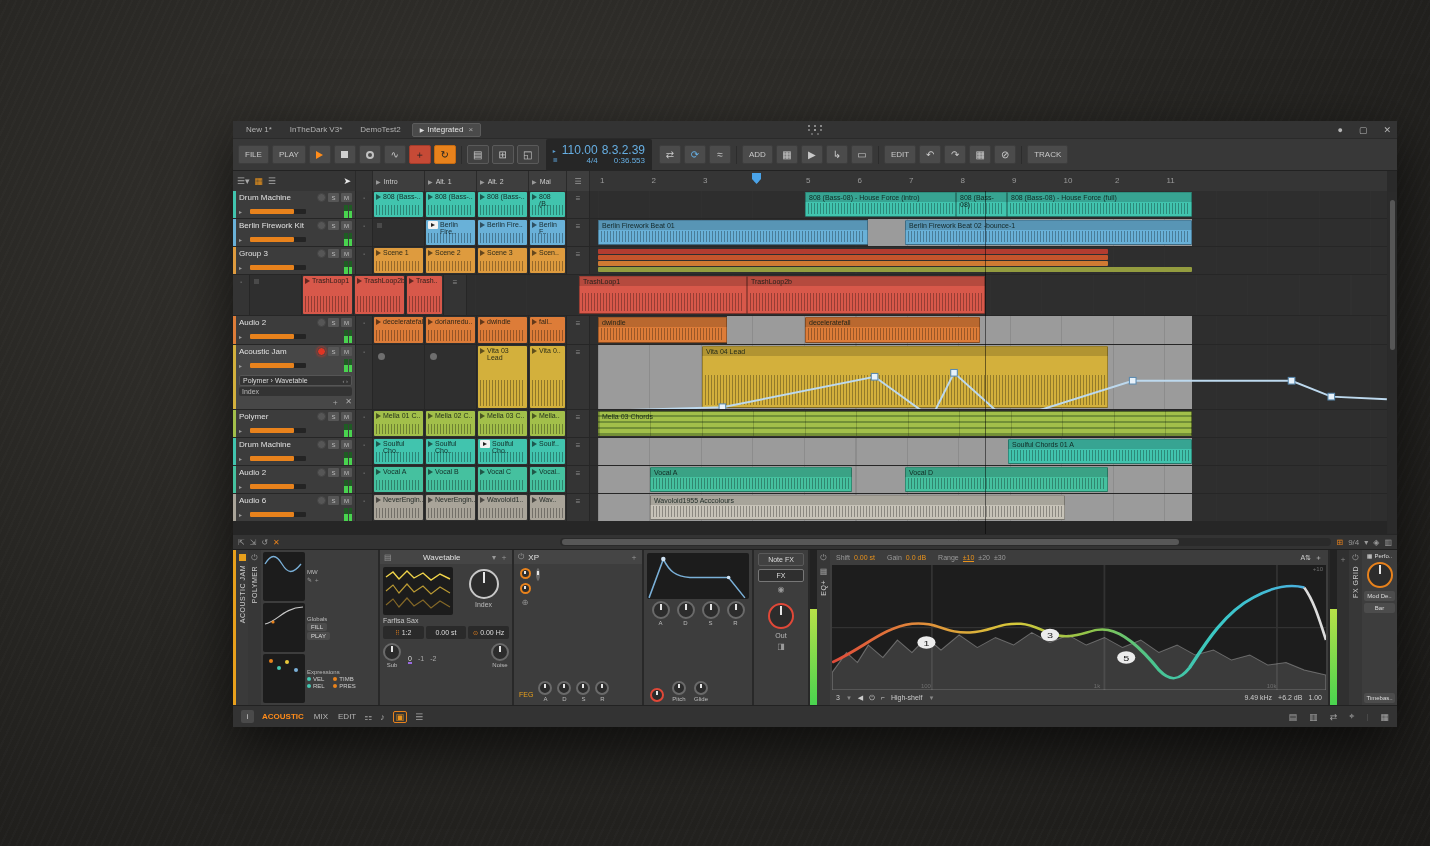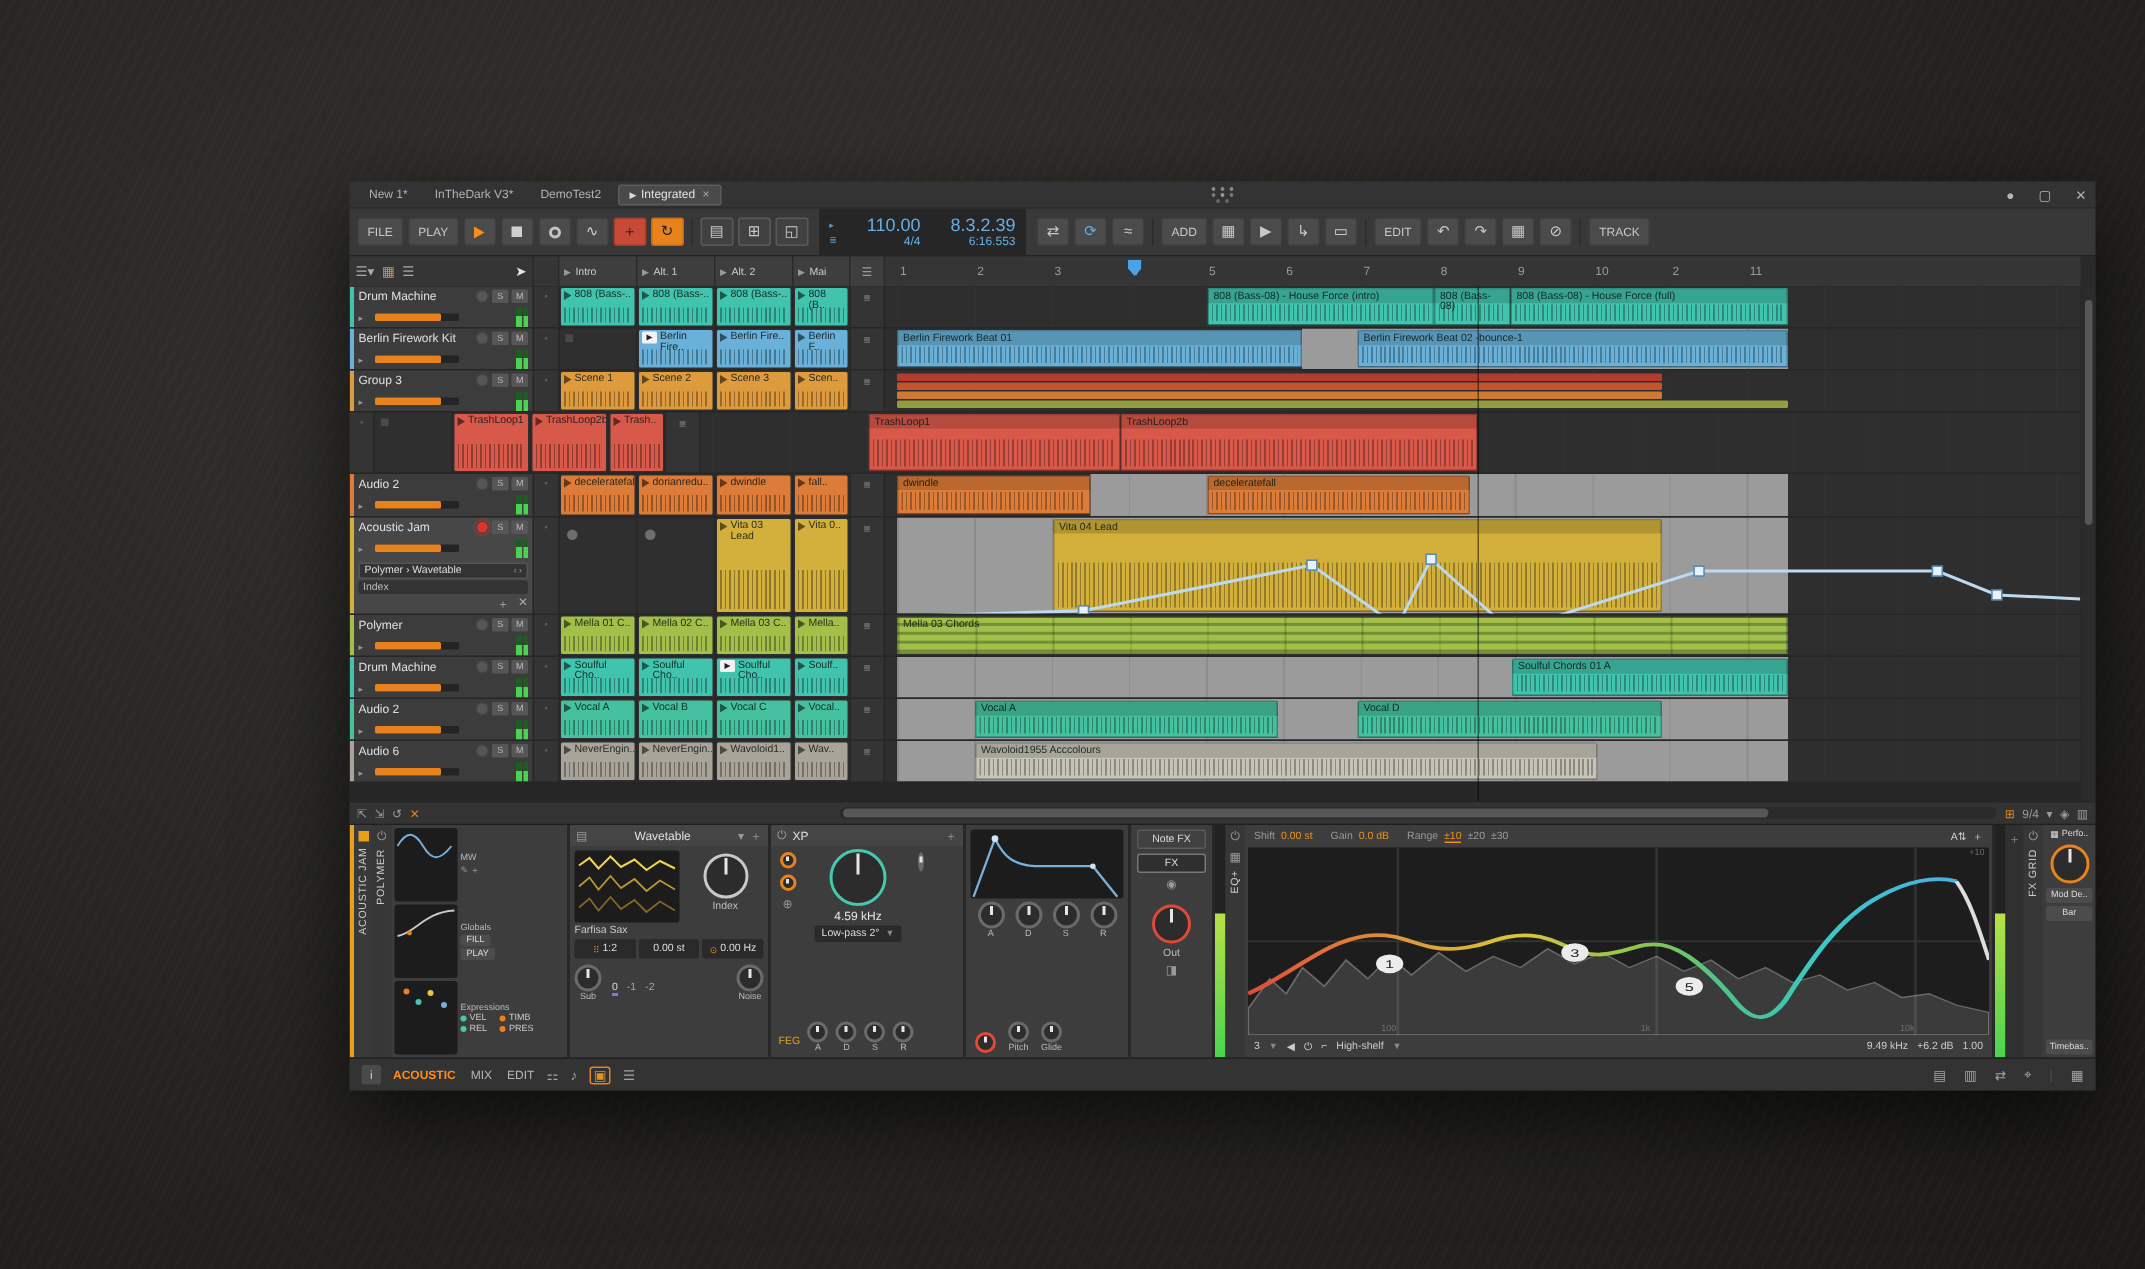"110.00" .disp { gap: 20px -> 4px }
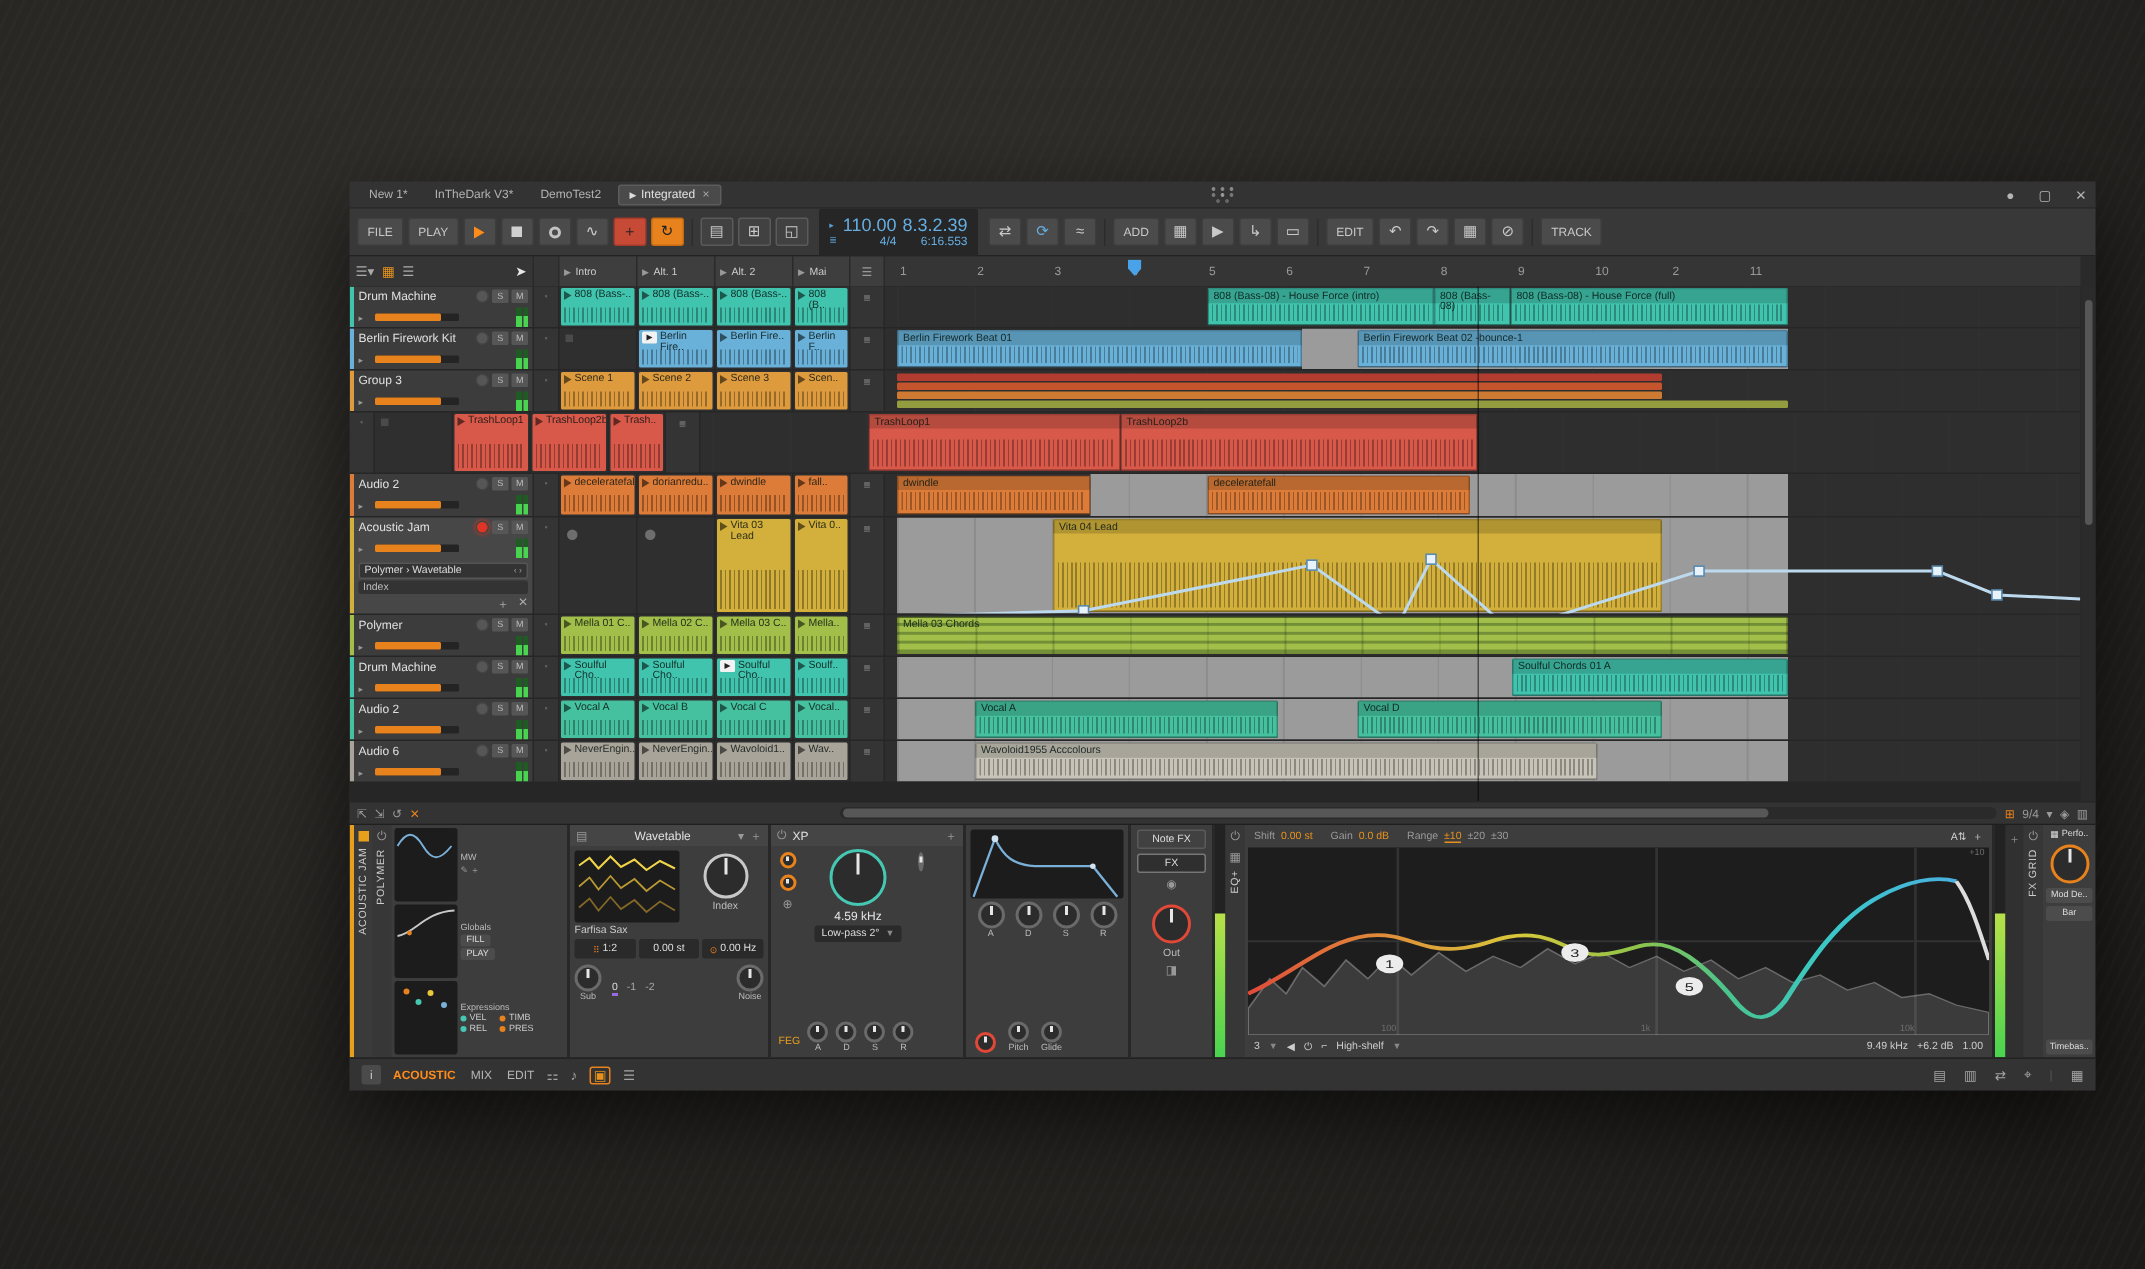"6:16.553" span.small { text: 6:16.553 -> 0:36.553 }
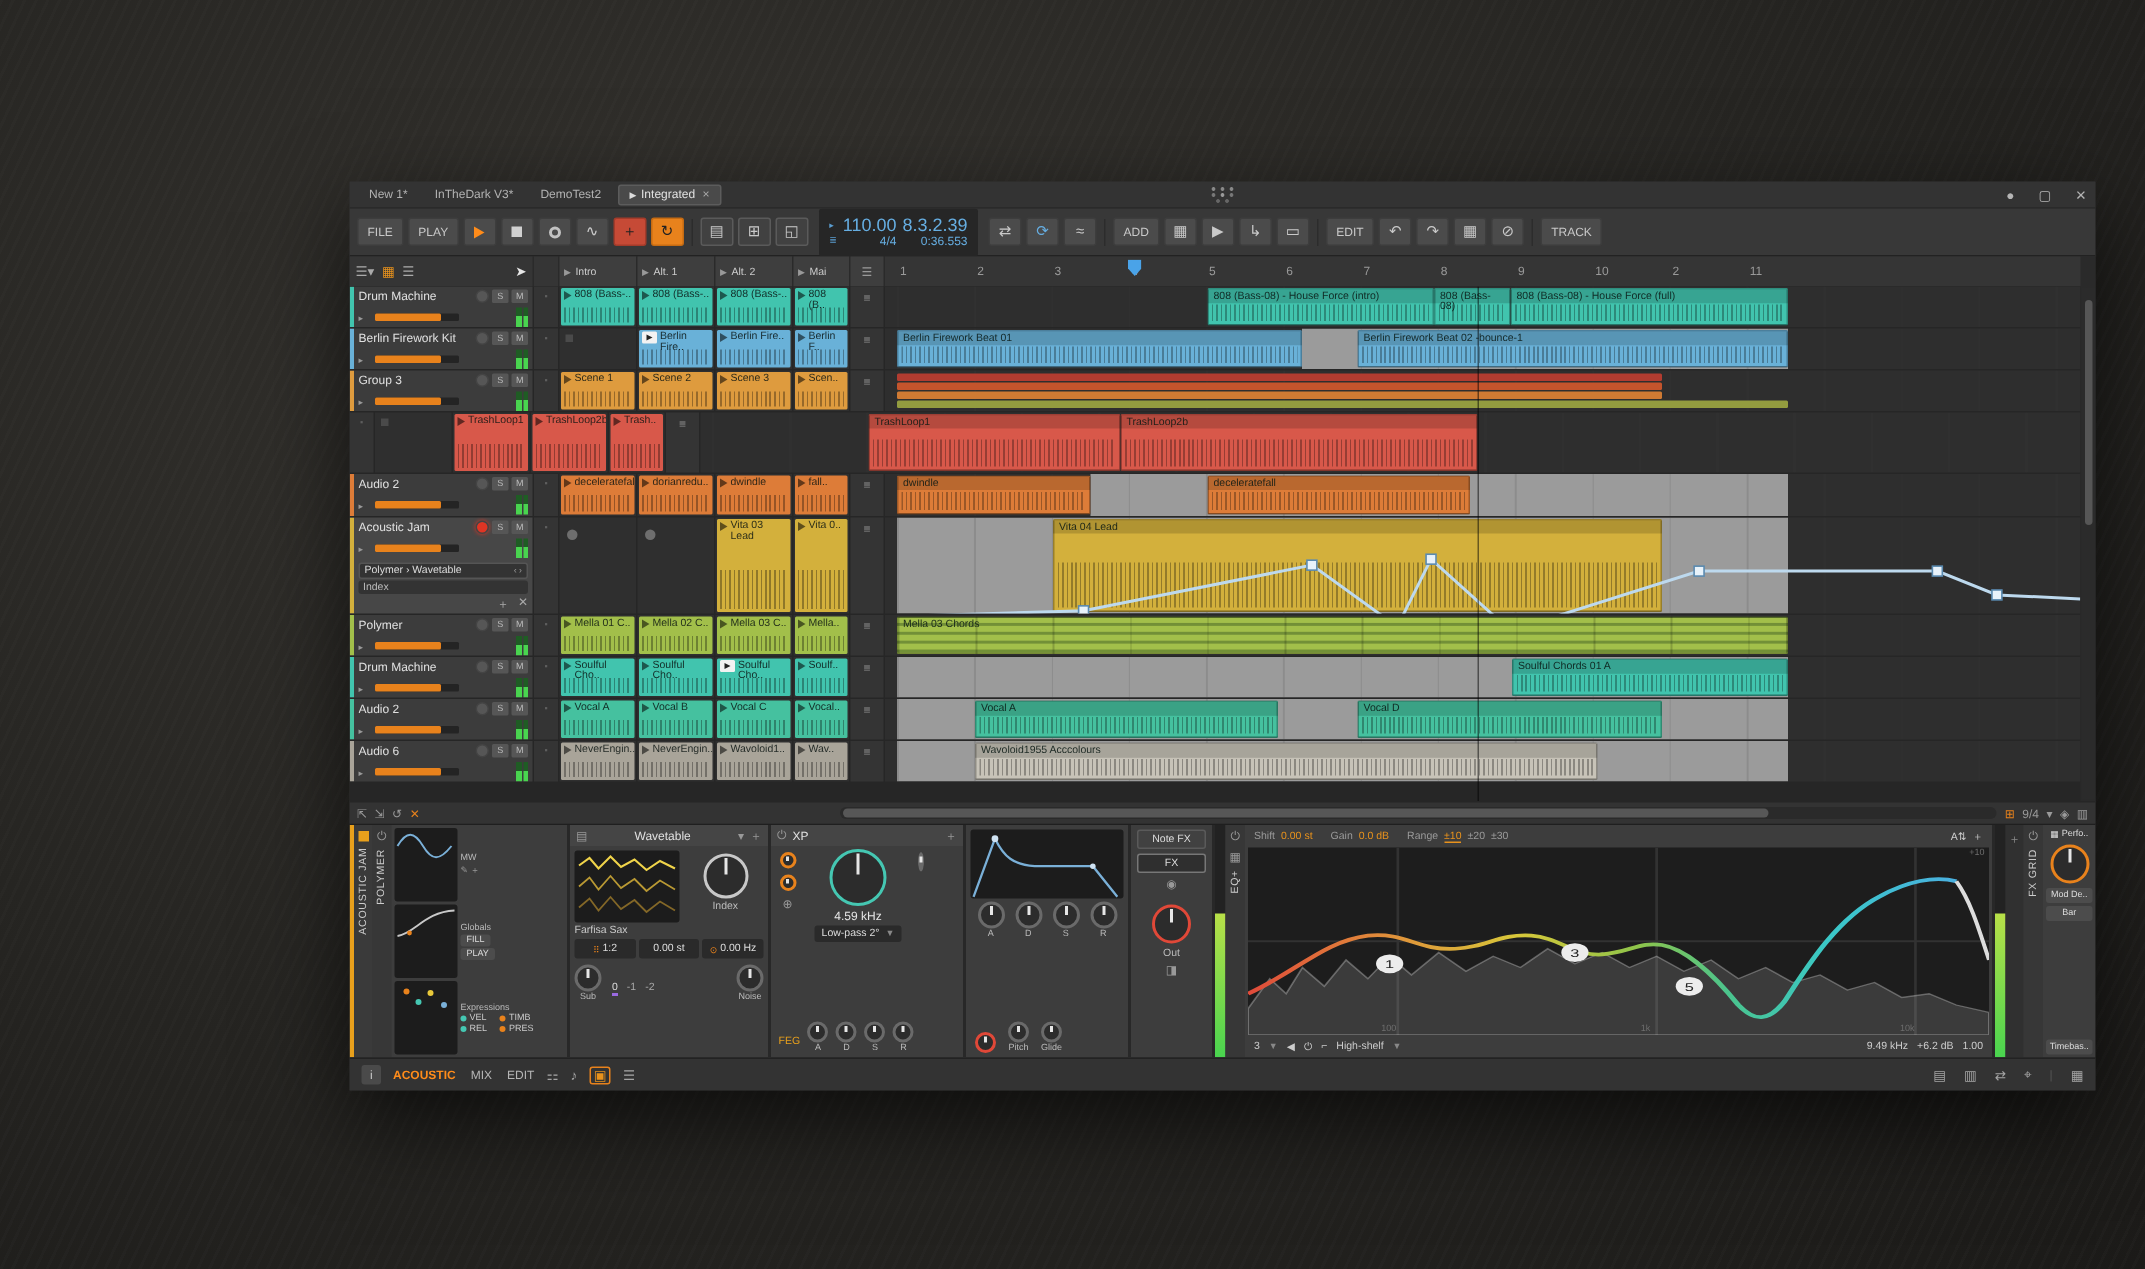"4.59 kHz" div.xp-center { html: <div> <span></span> <span>4.59 kHz</span> <div> <span>Low-pass 2°</span> <span>▼</span> </div> </div> -> none }
